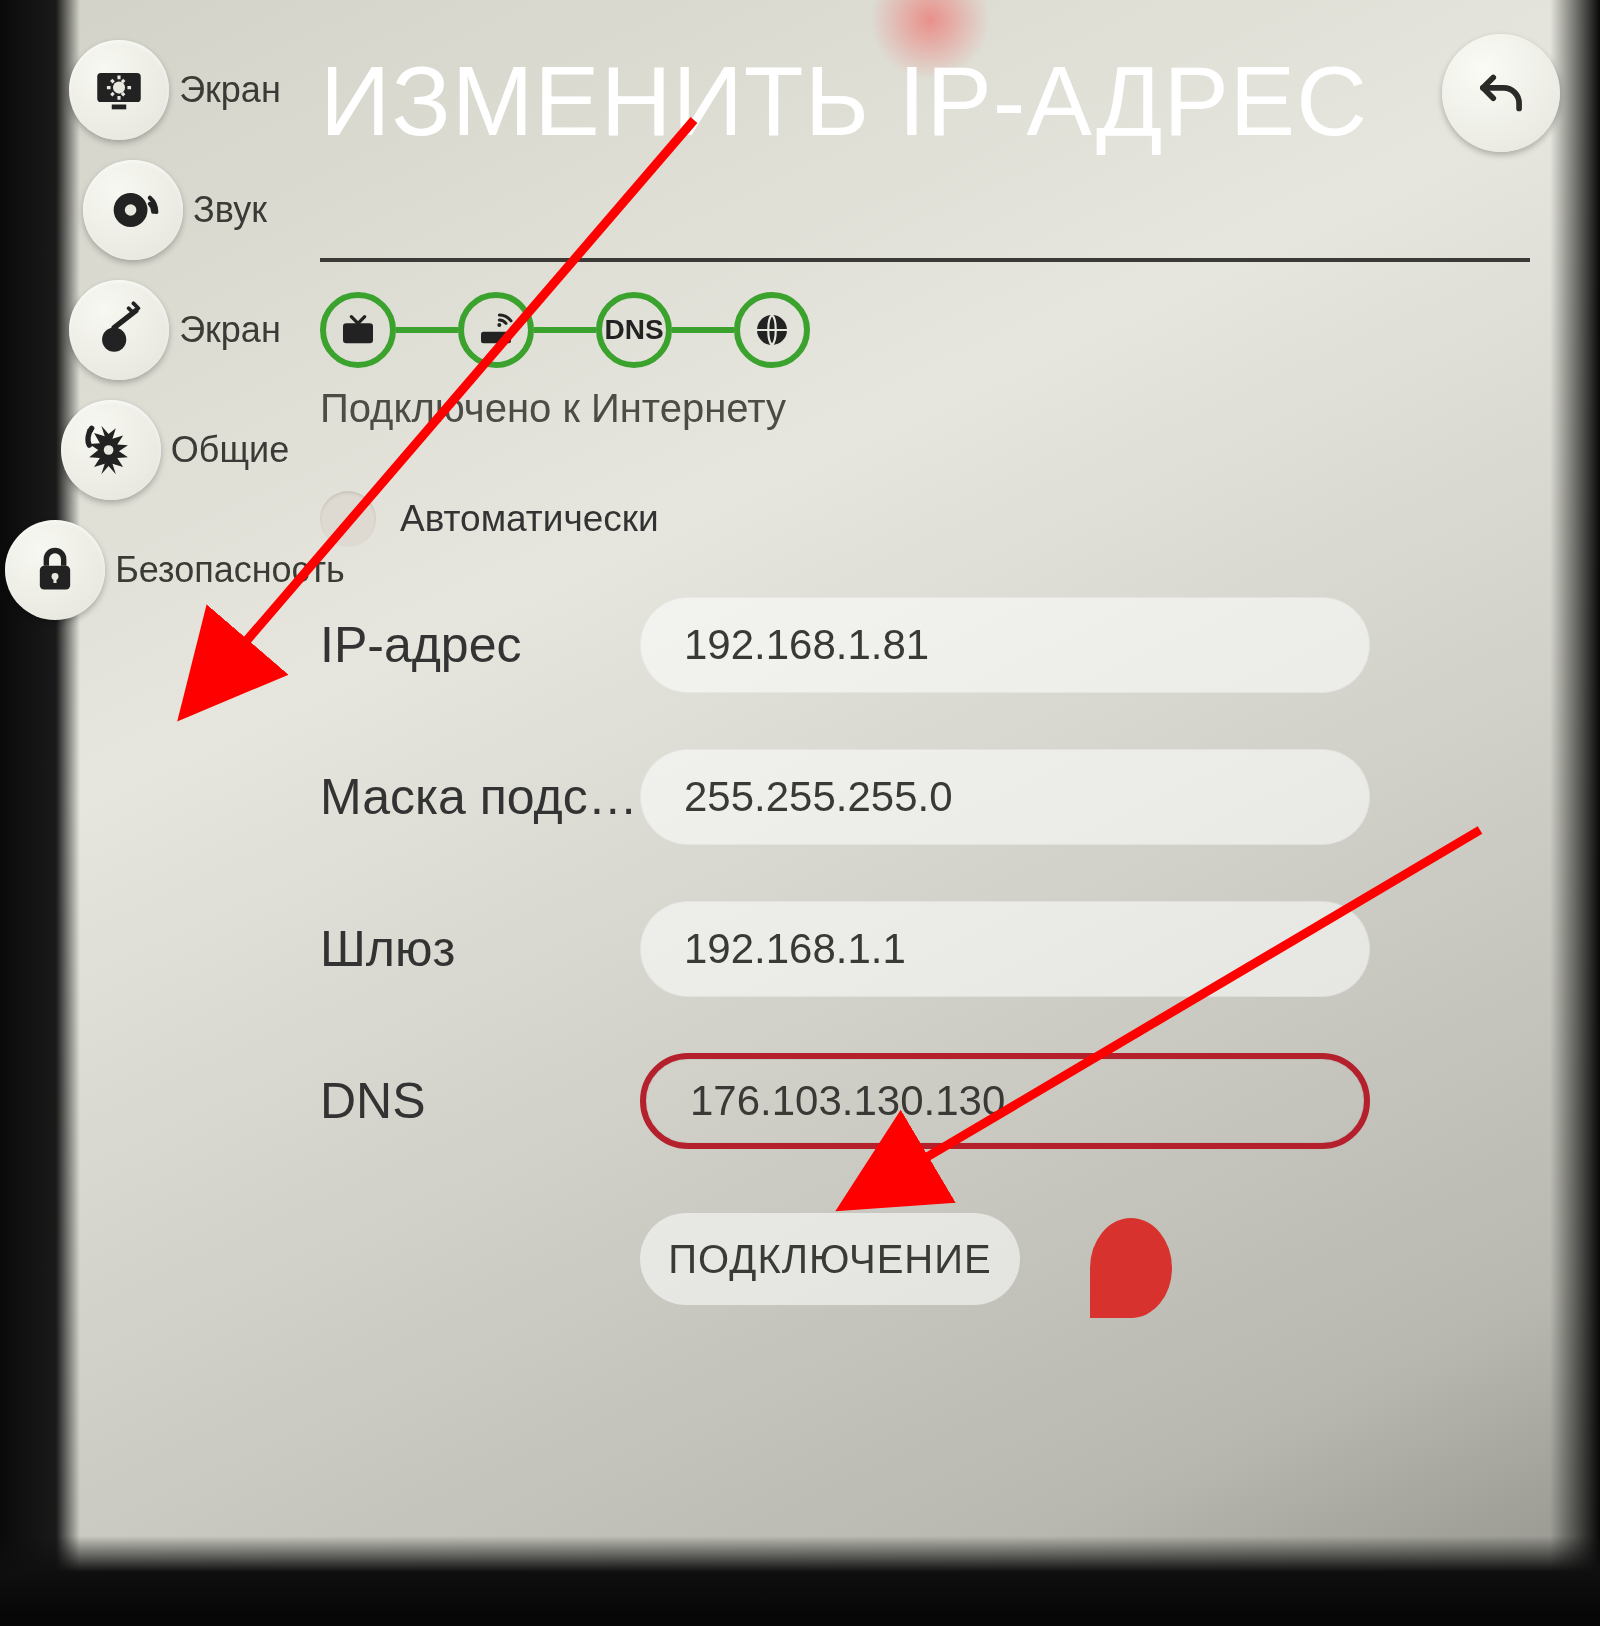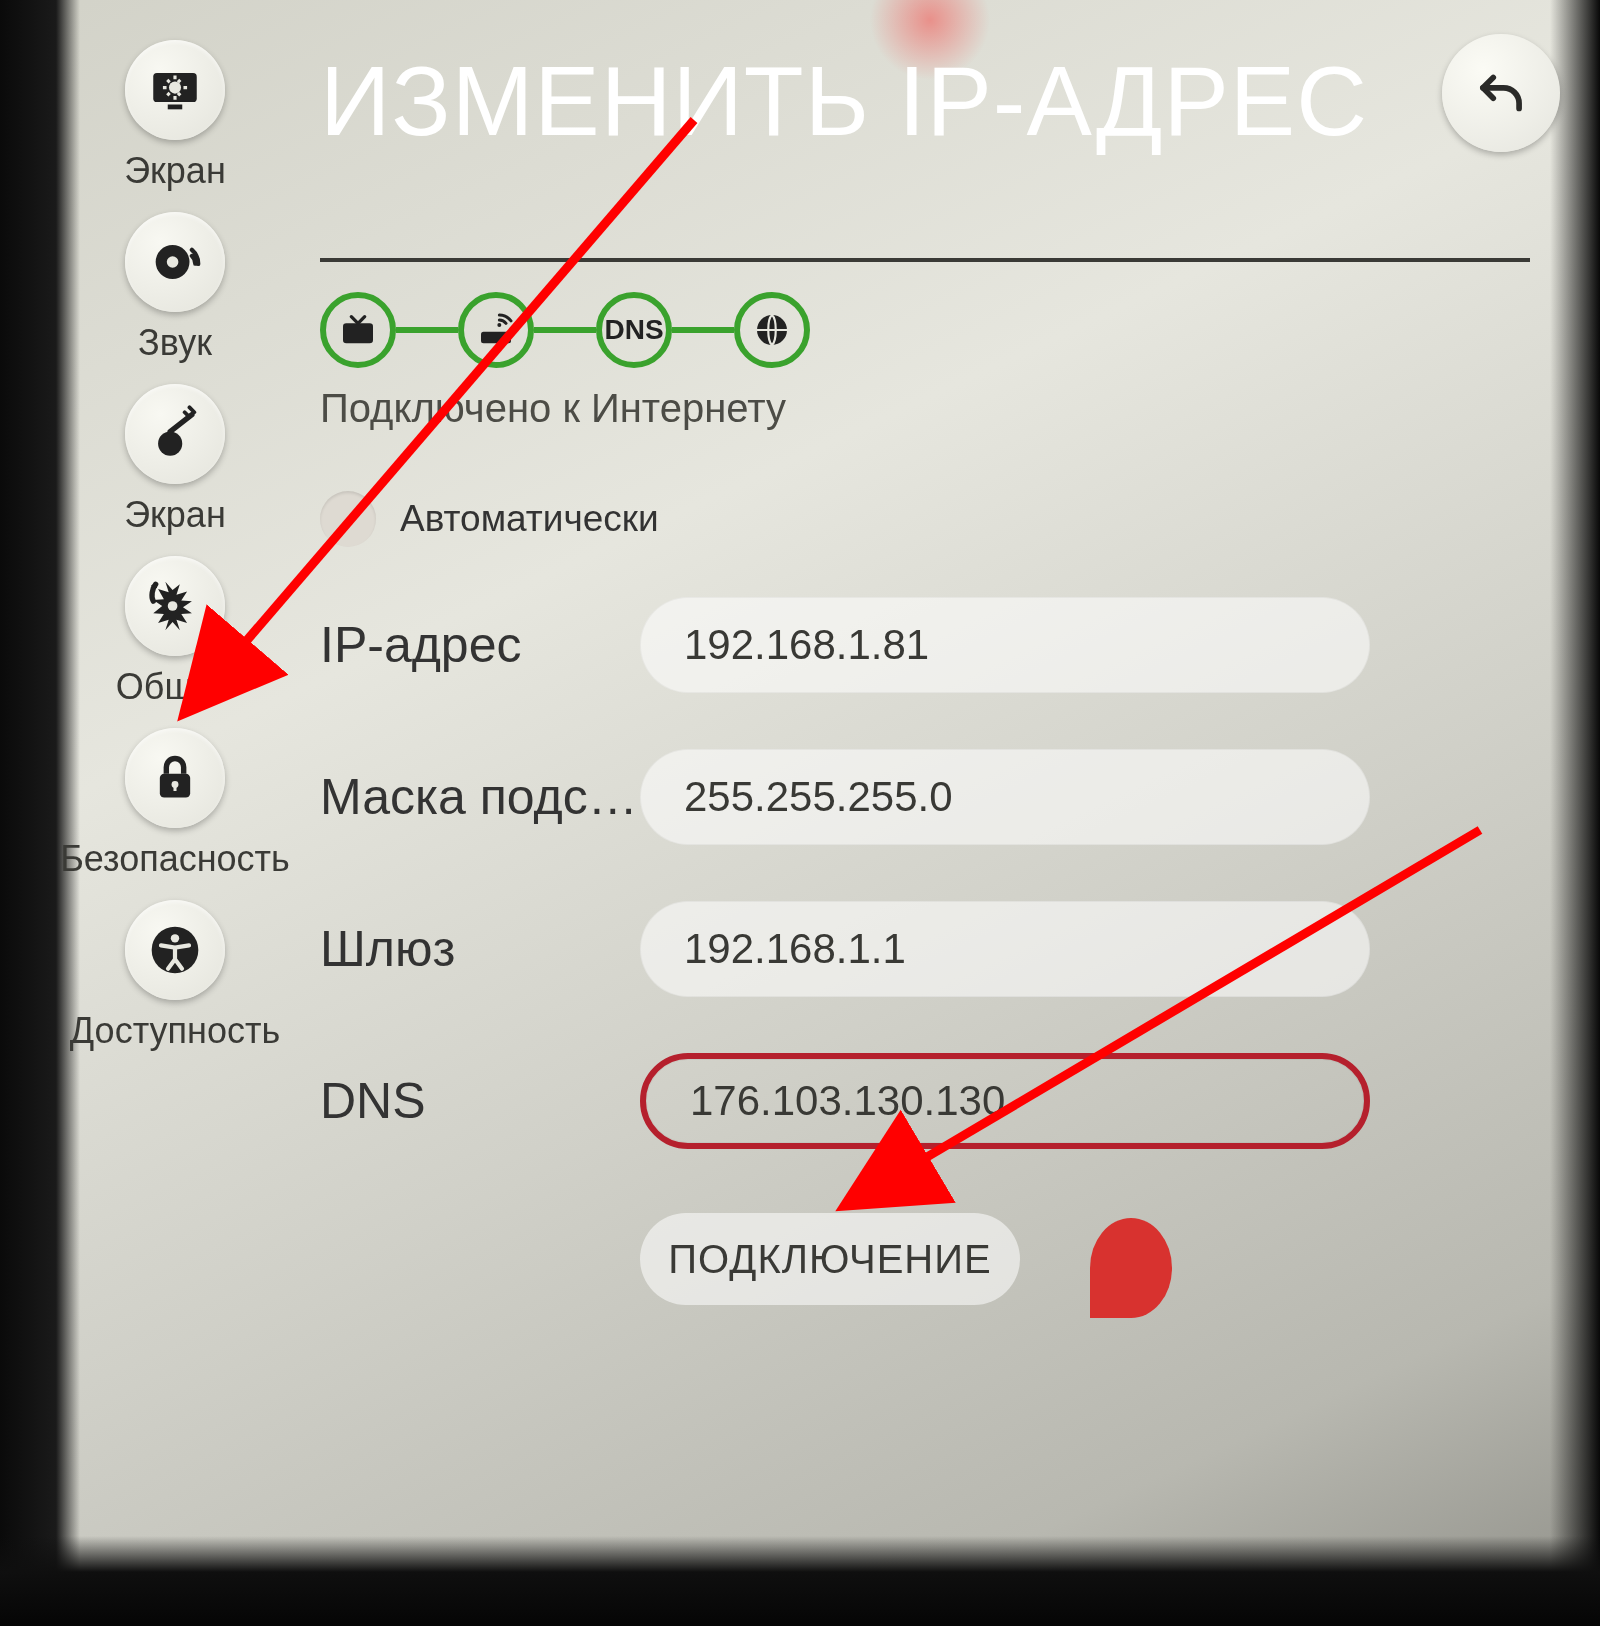"Экран" .sidebar-item { flex-direction: column -> row }
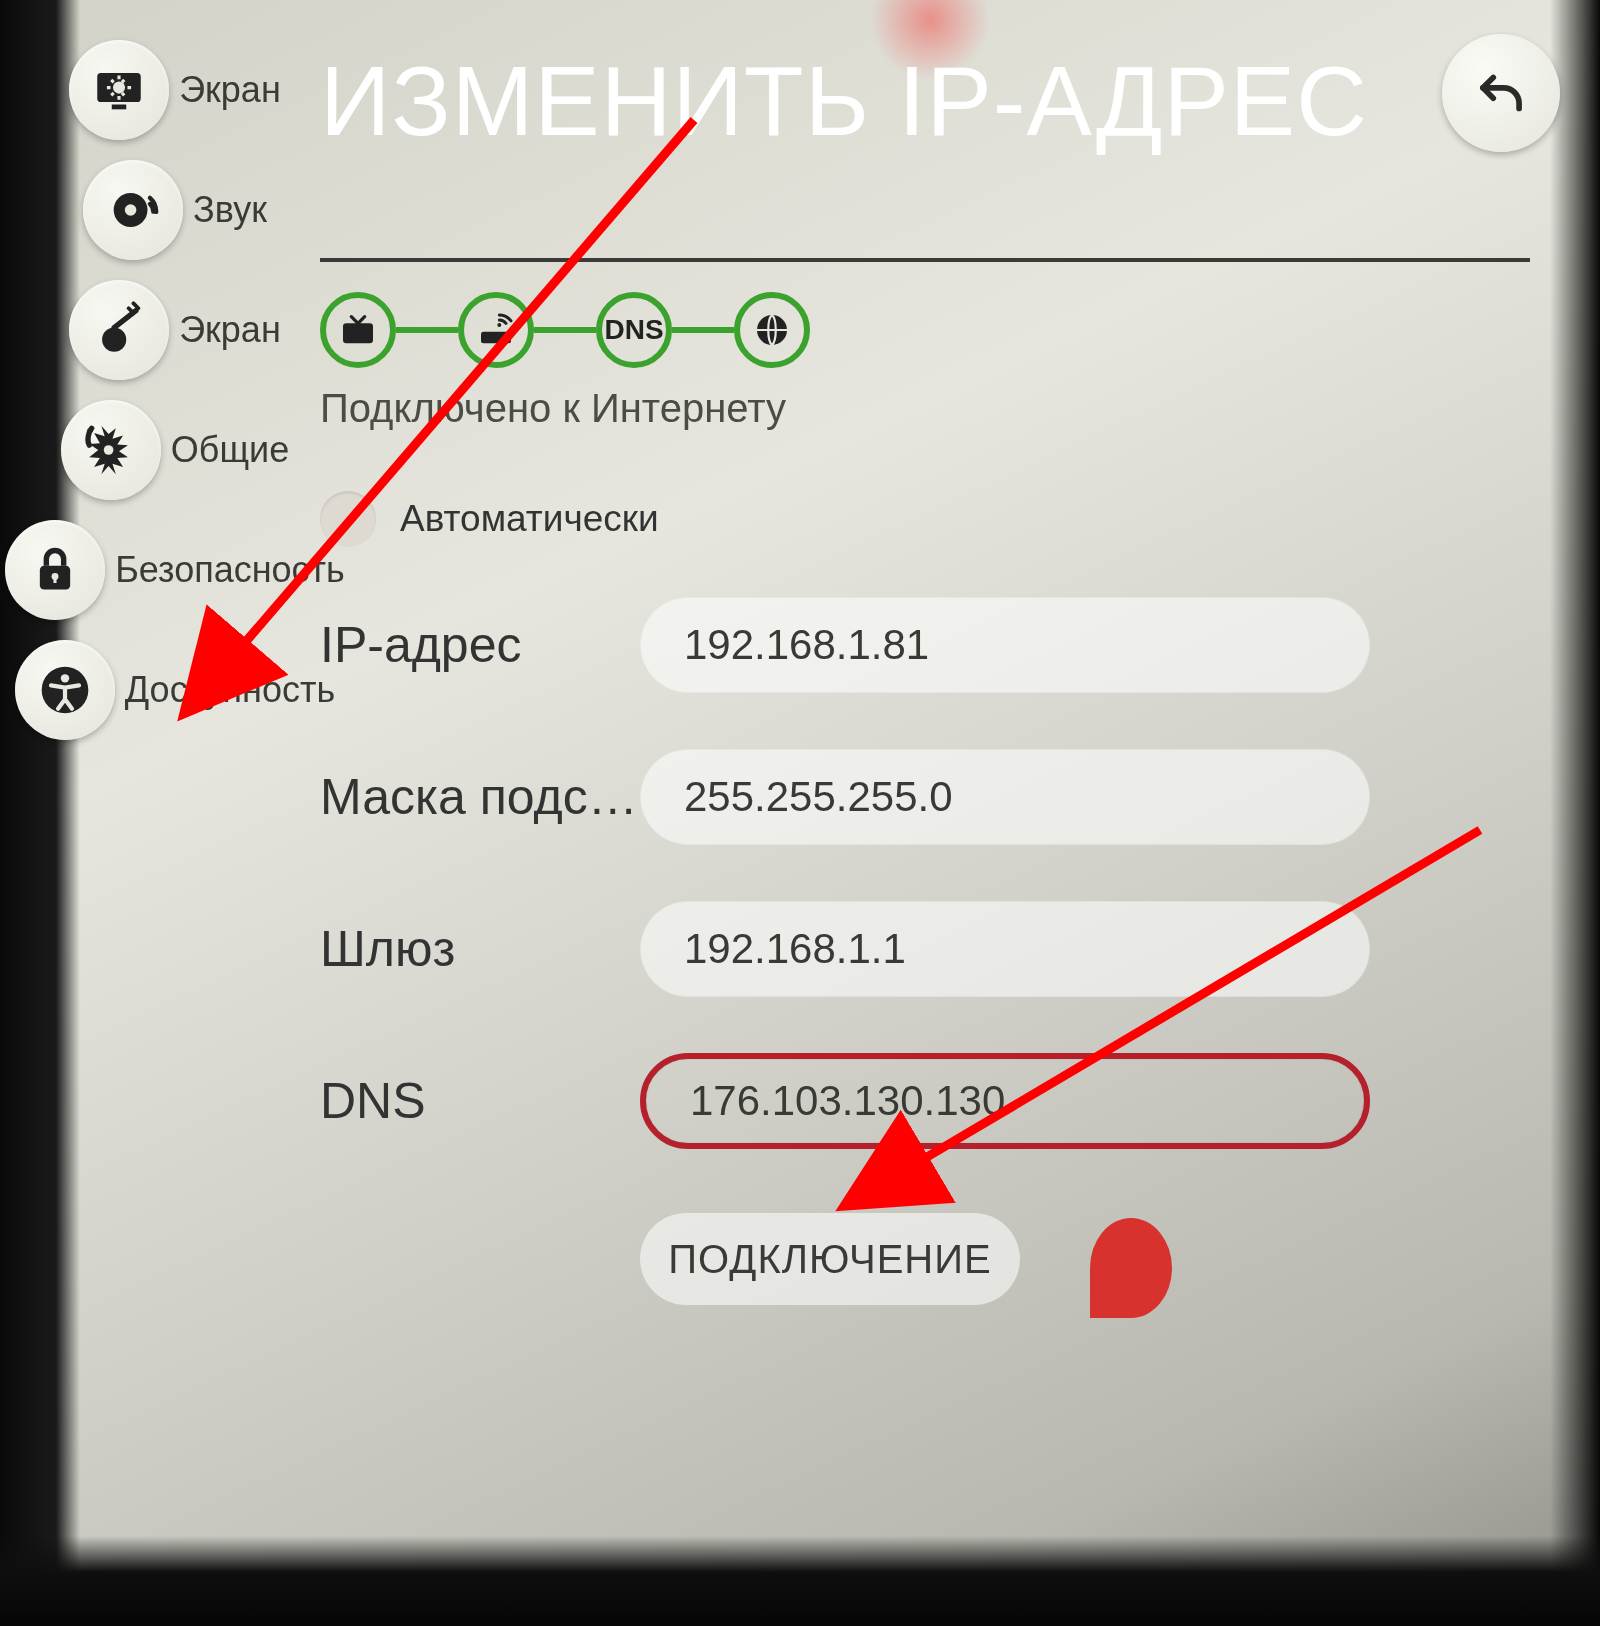"Доступность" div.sidebar-item { html: <div> <div> <svg> <circle></circle> <circle></circle> <path></path> </svg> </div> <span>Доступность</span> </div> -> none }
